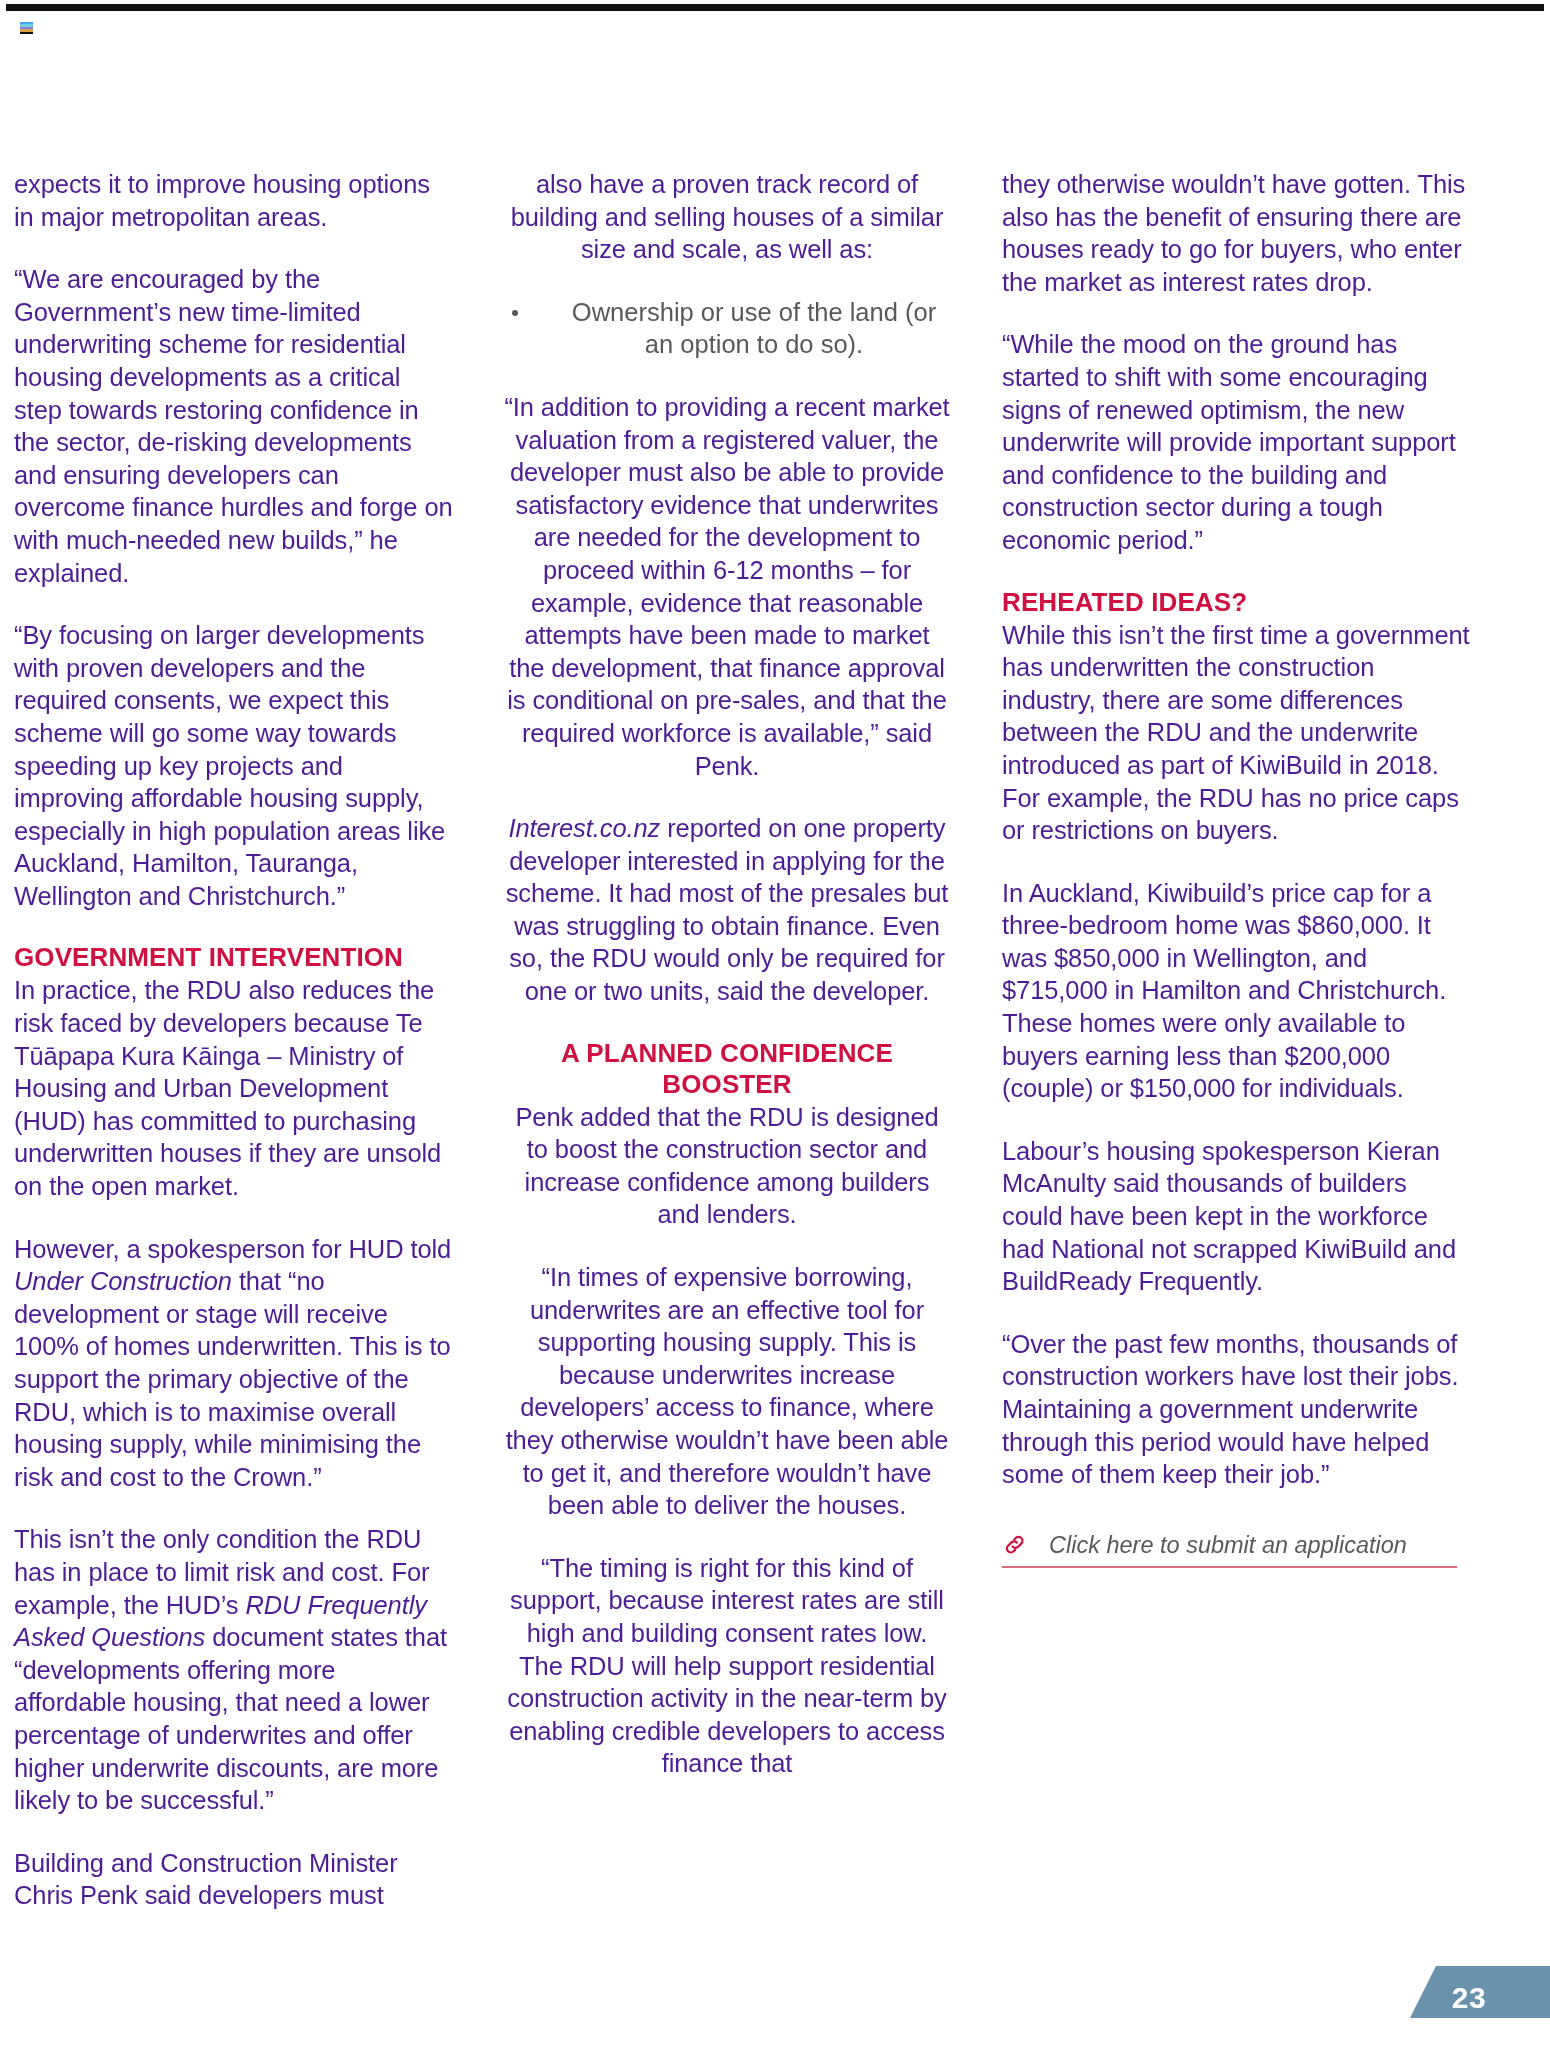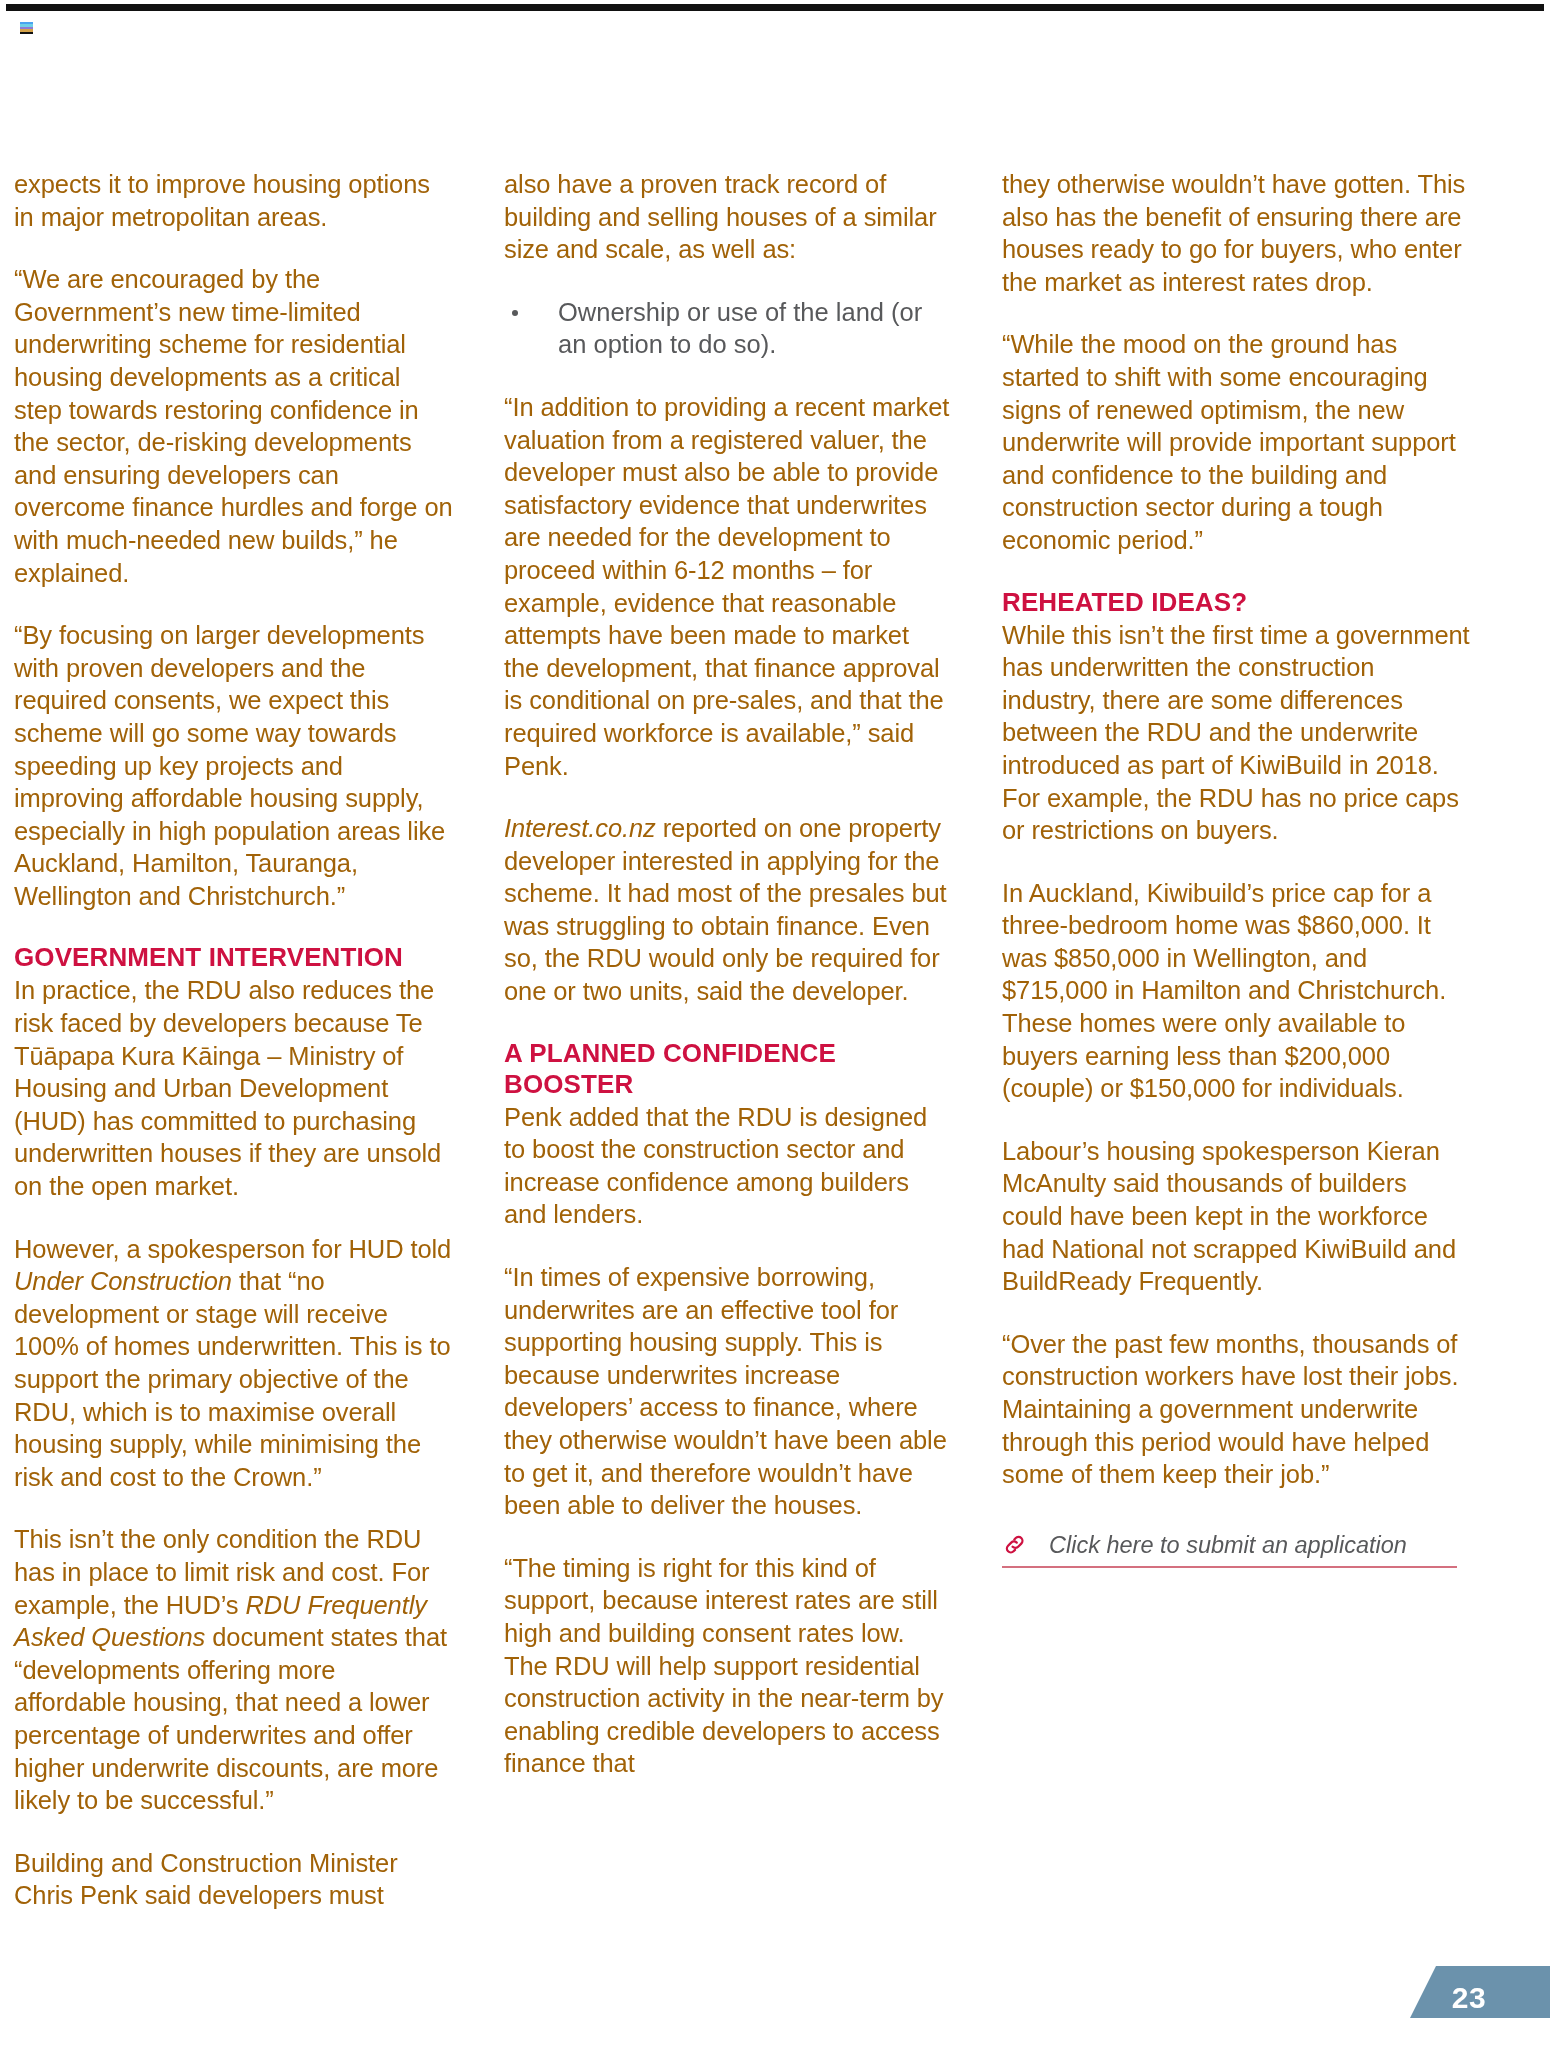"expects it to improve housing" p.body { color: #a16207 -> #4c1d95 }
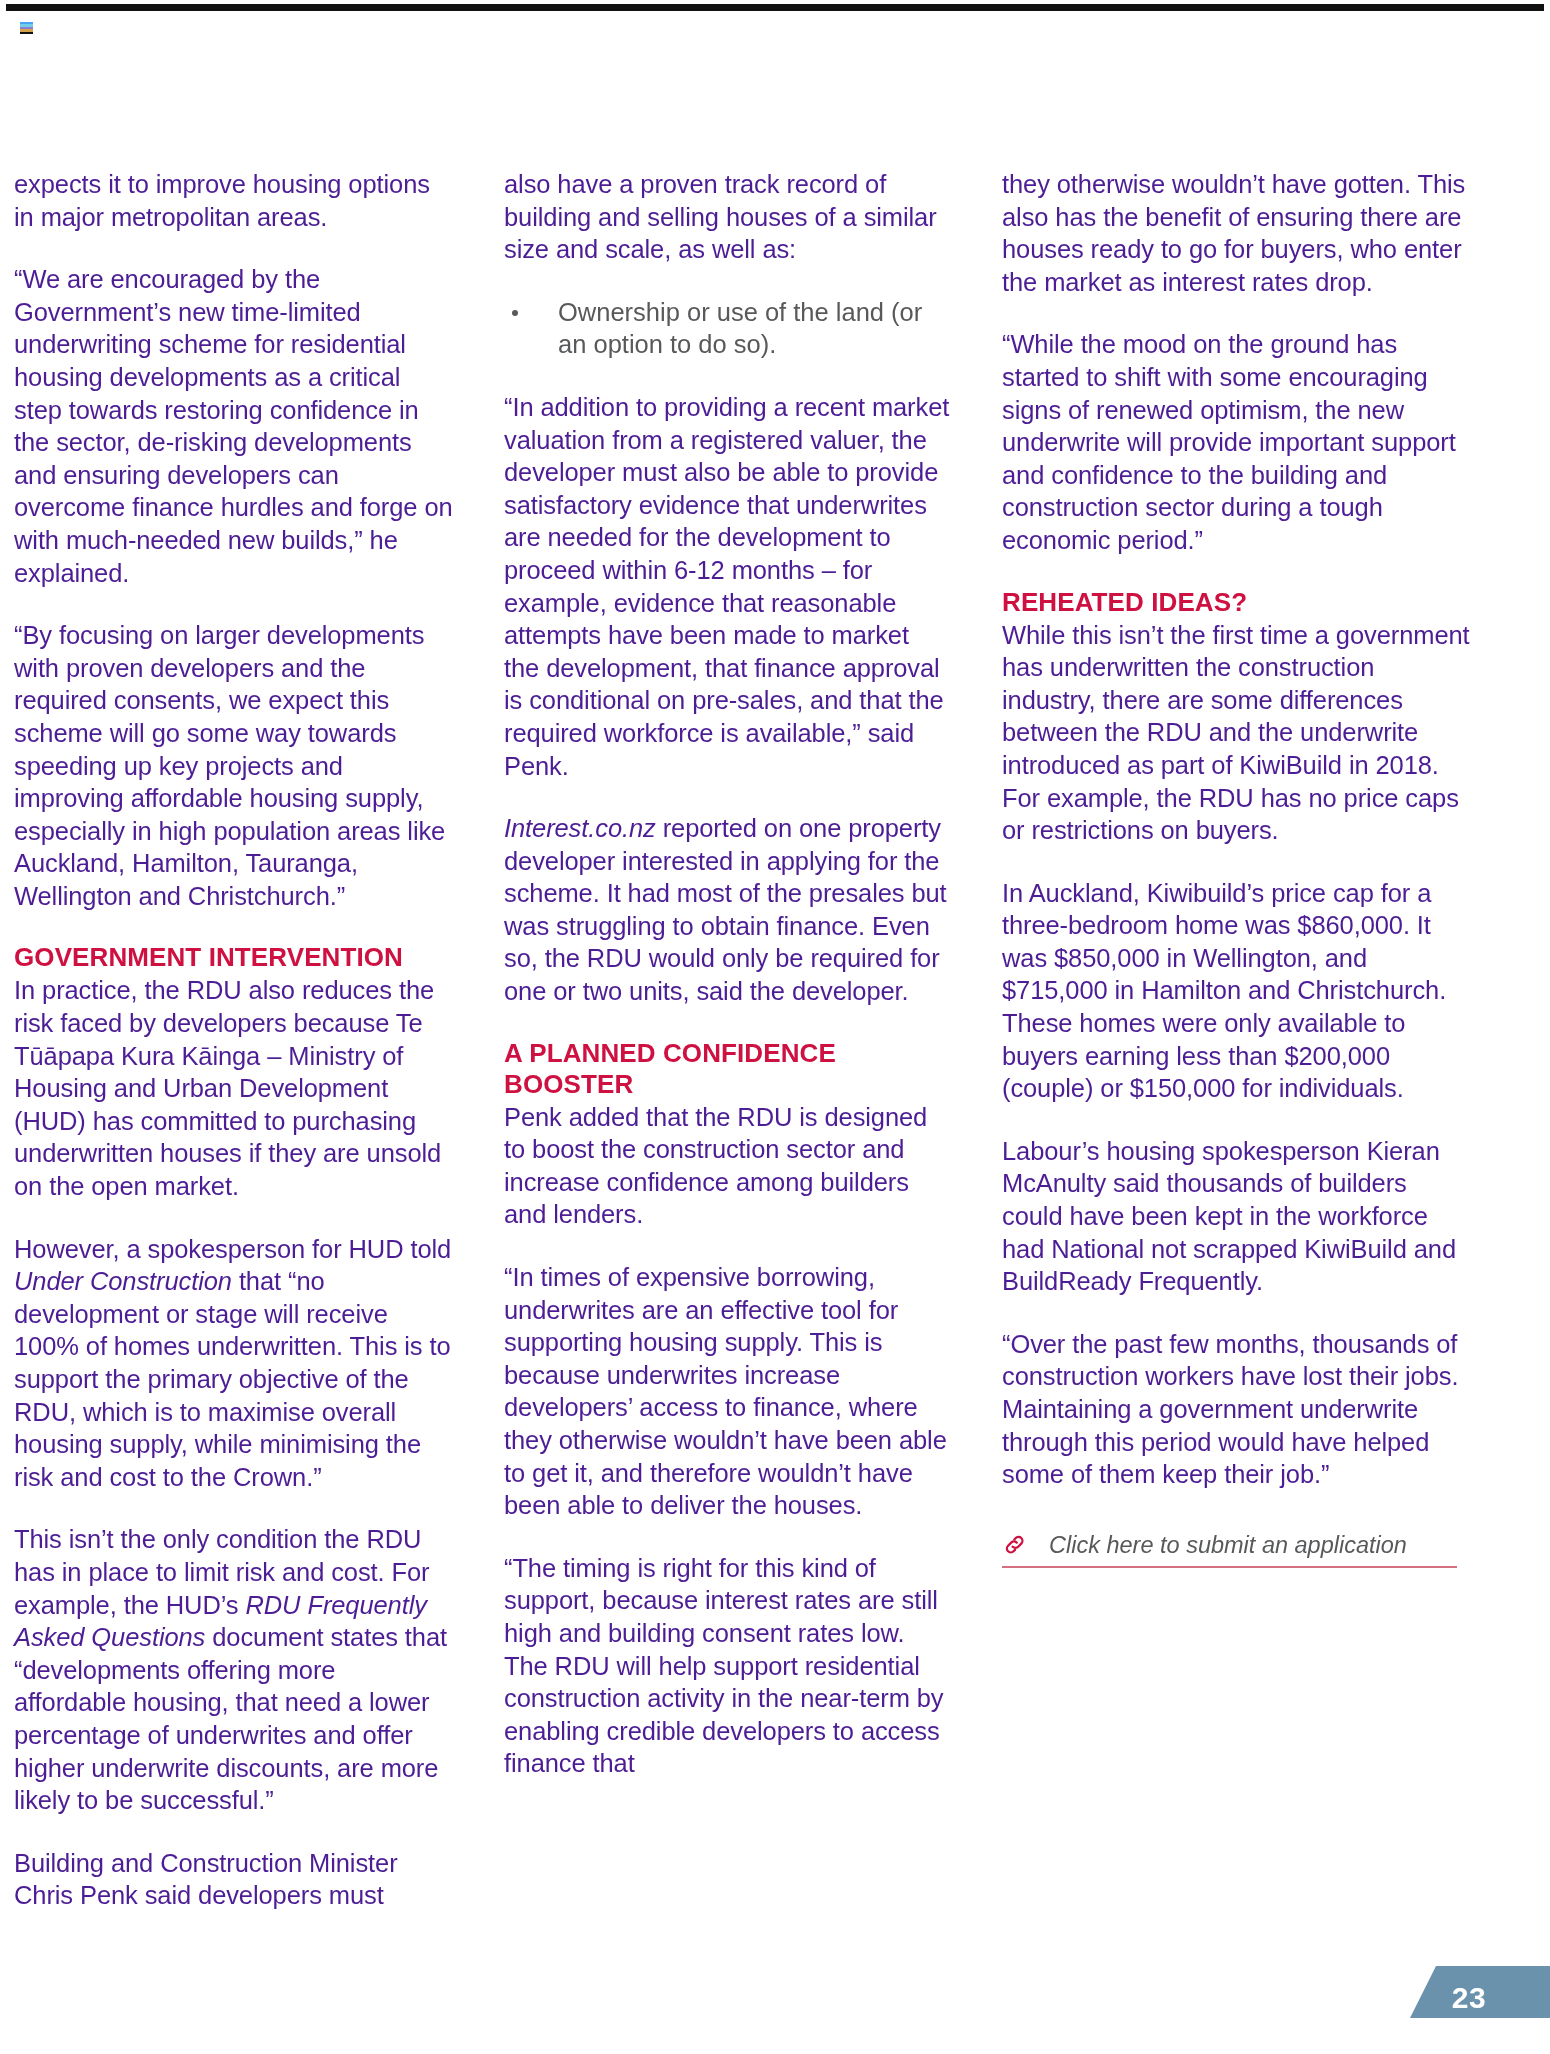"also have a proven track" .col.c2 { text-align: none -> center }
